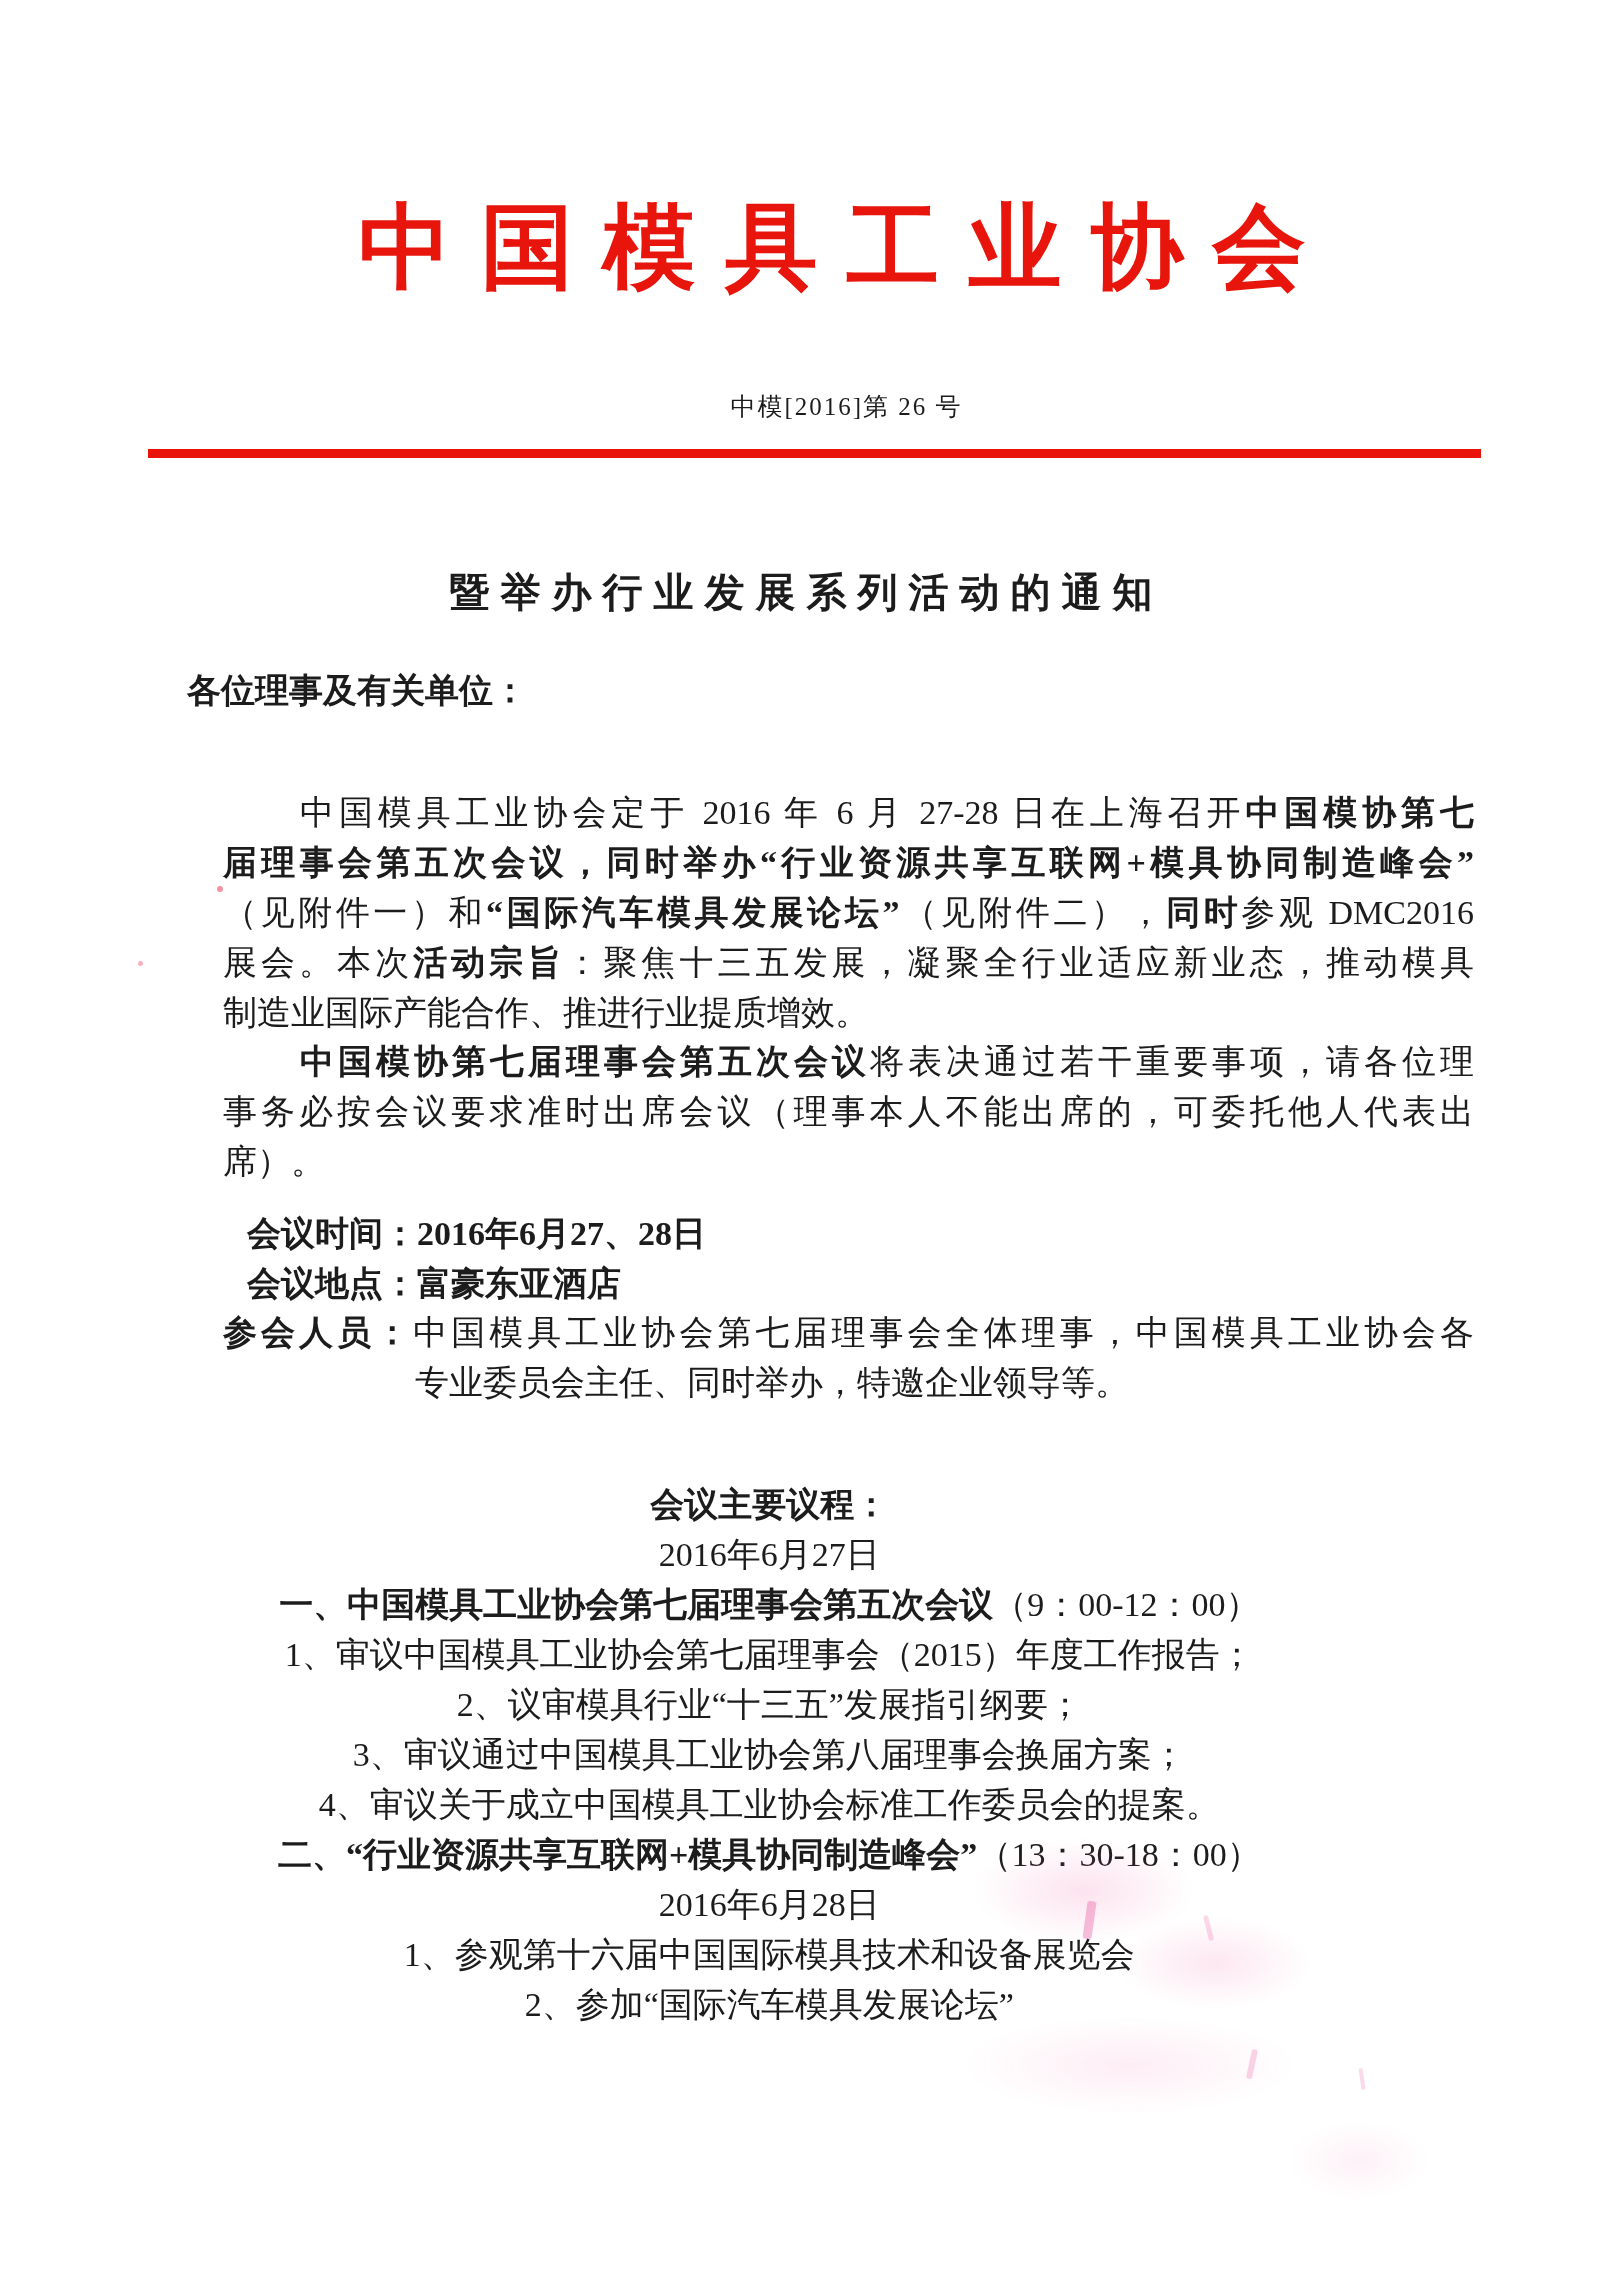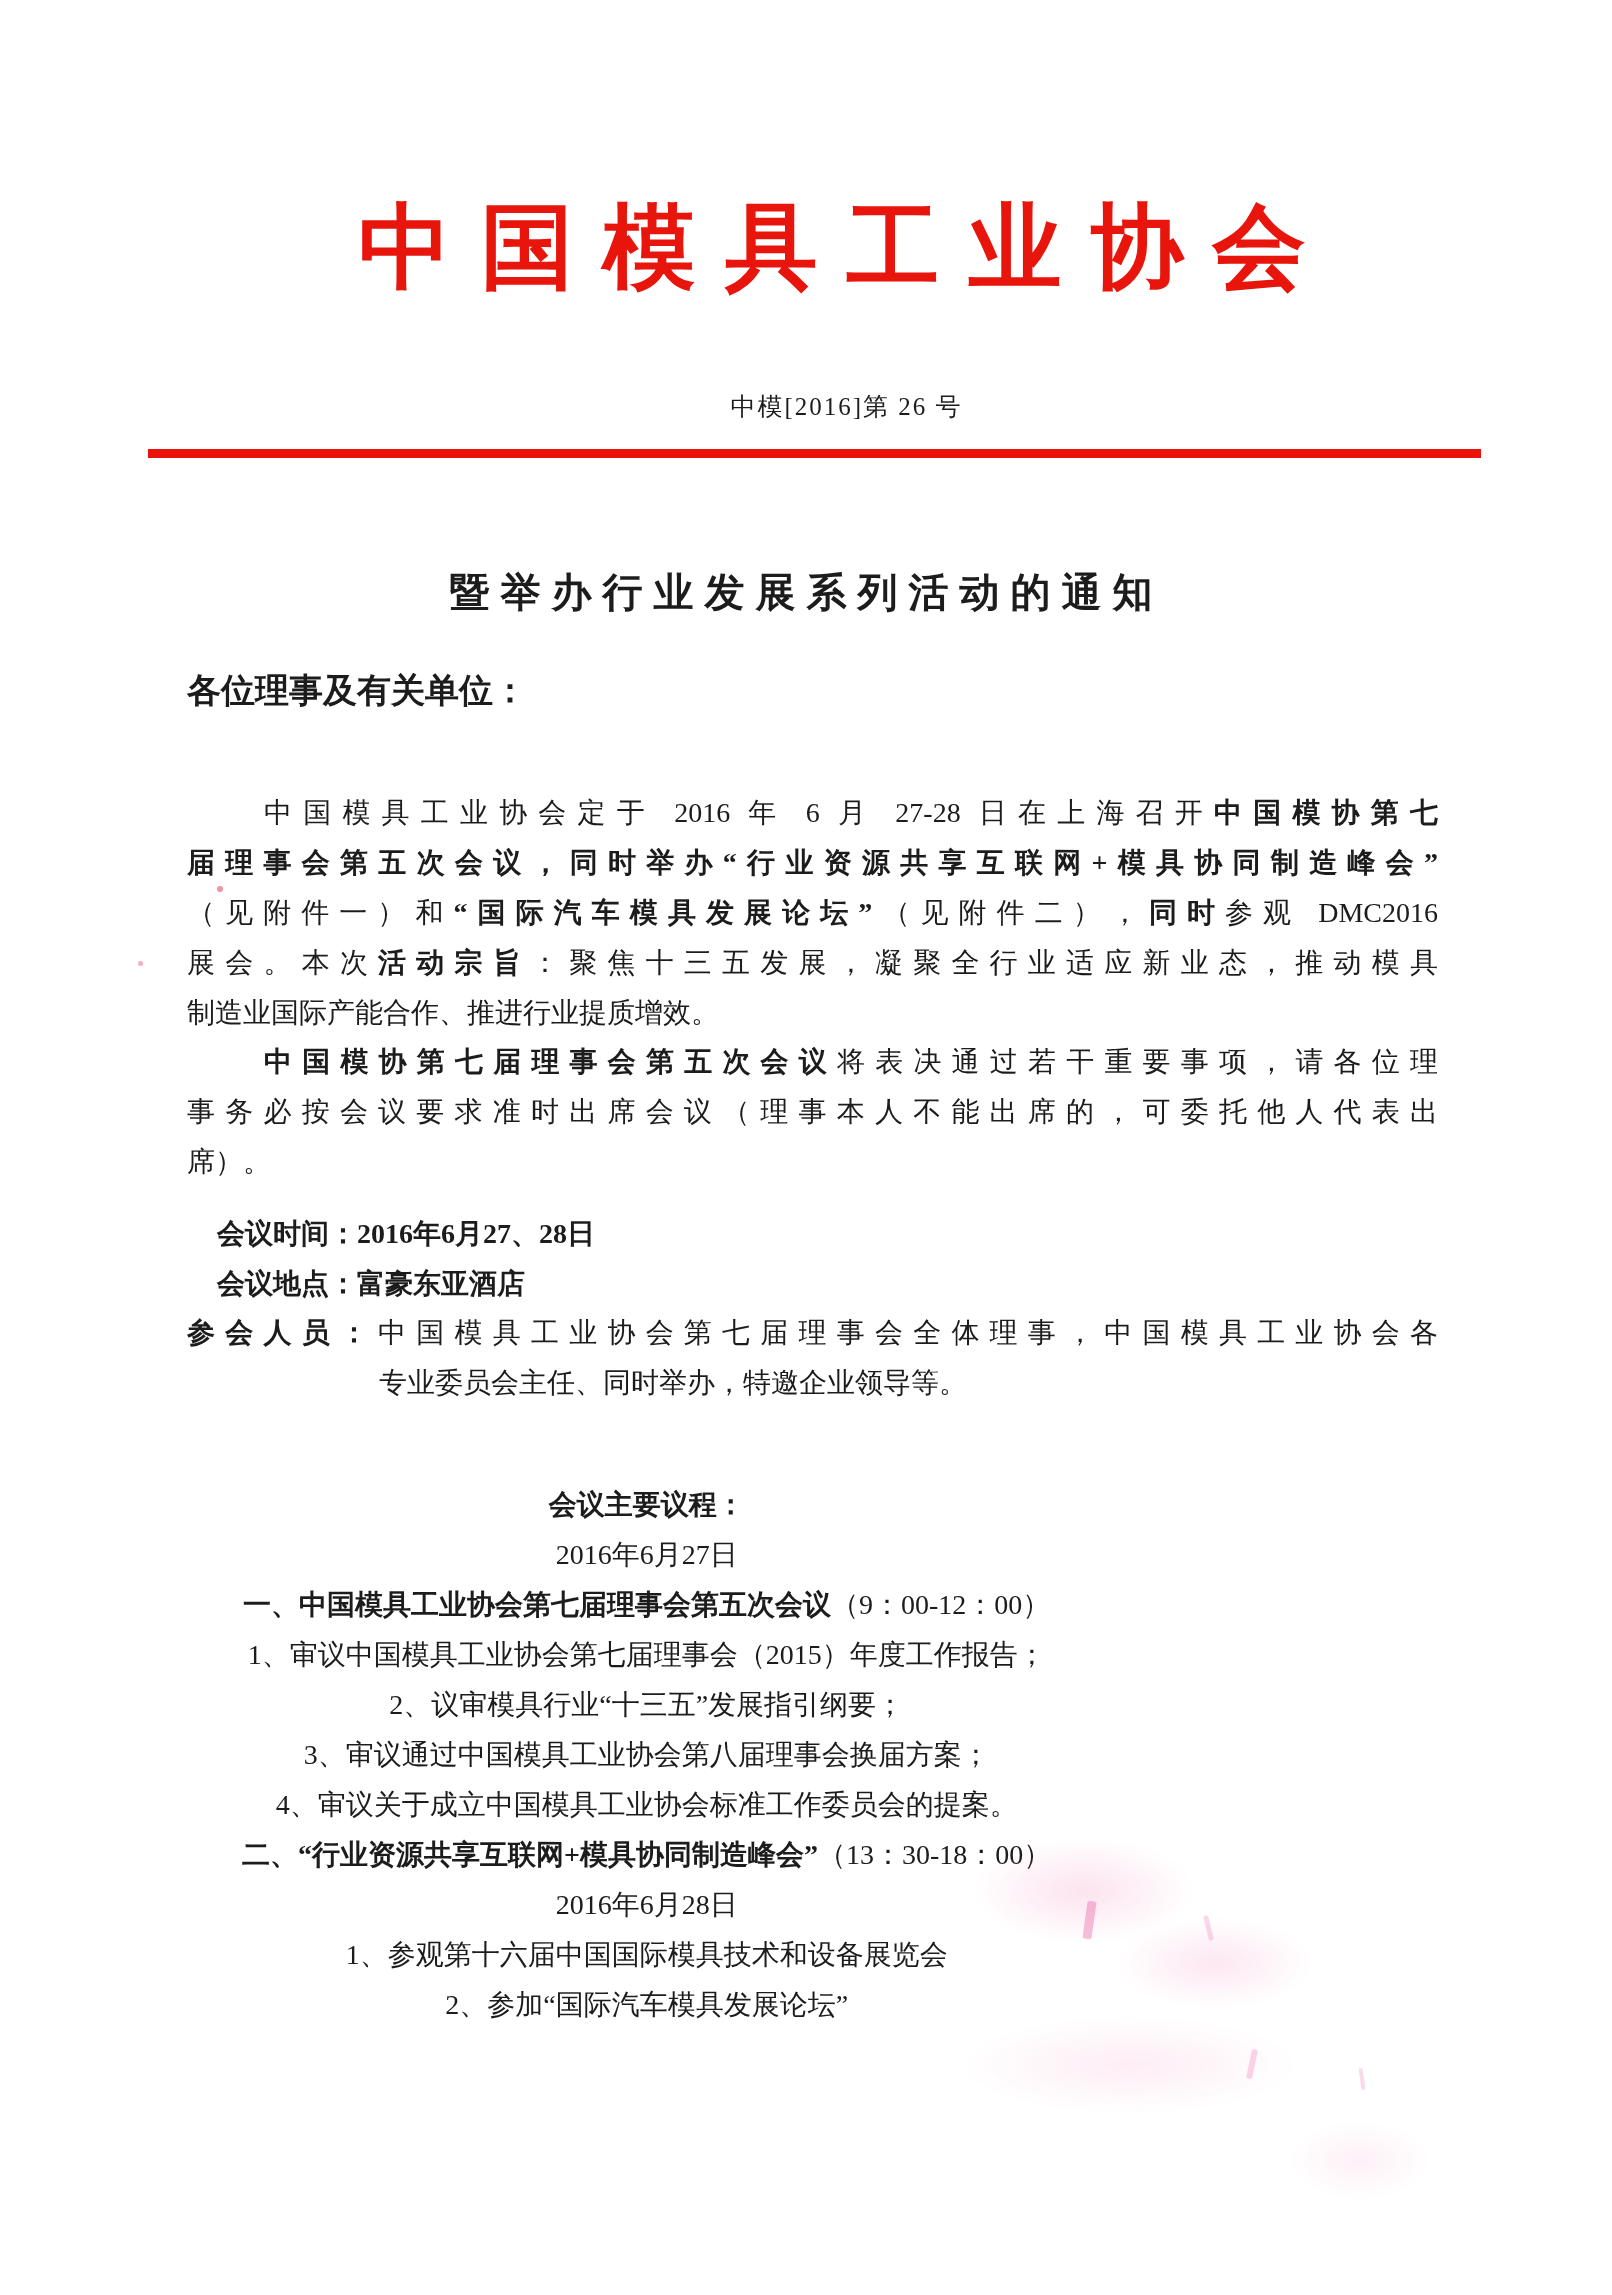"中国模具工业协会定于 2016 年 6 月" .block { font-size: 28px -> 34px; margin-left: none -> 36px }
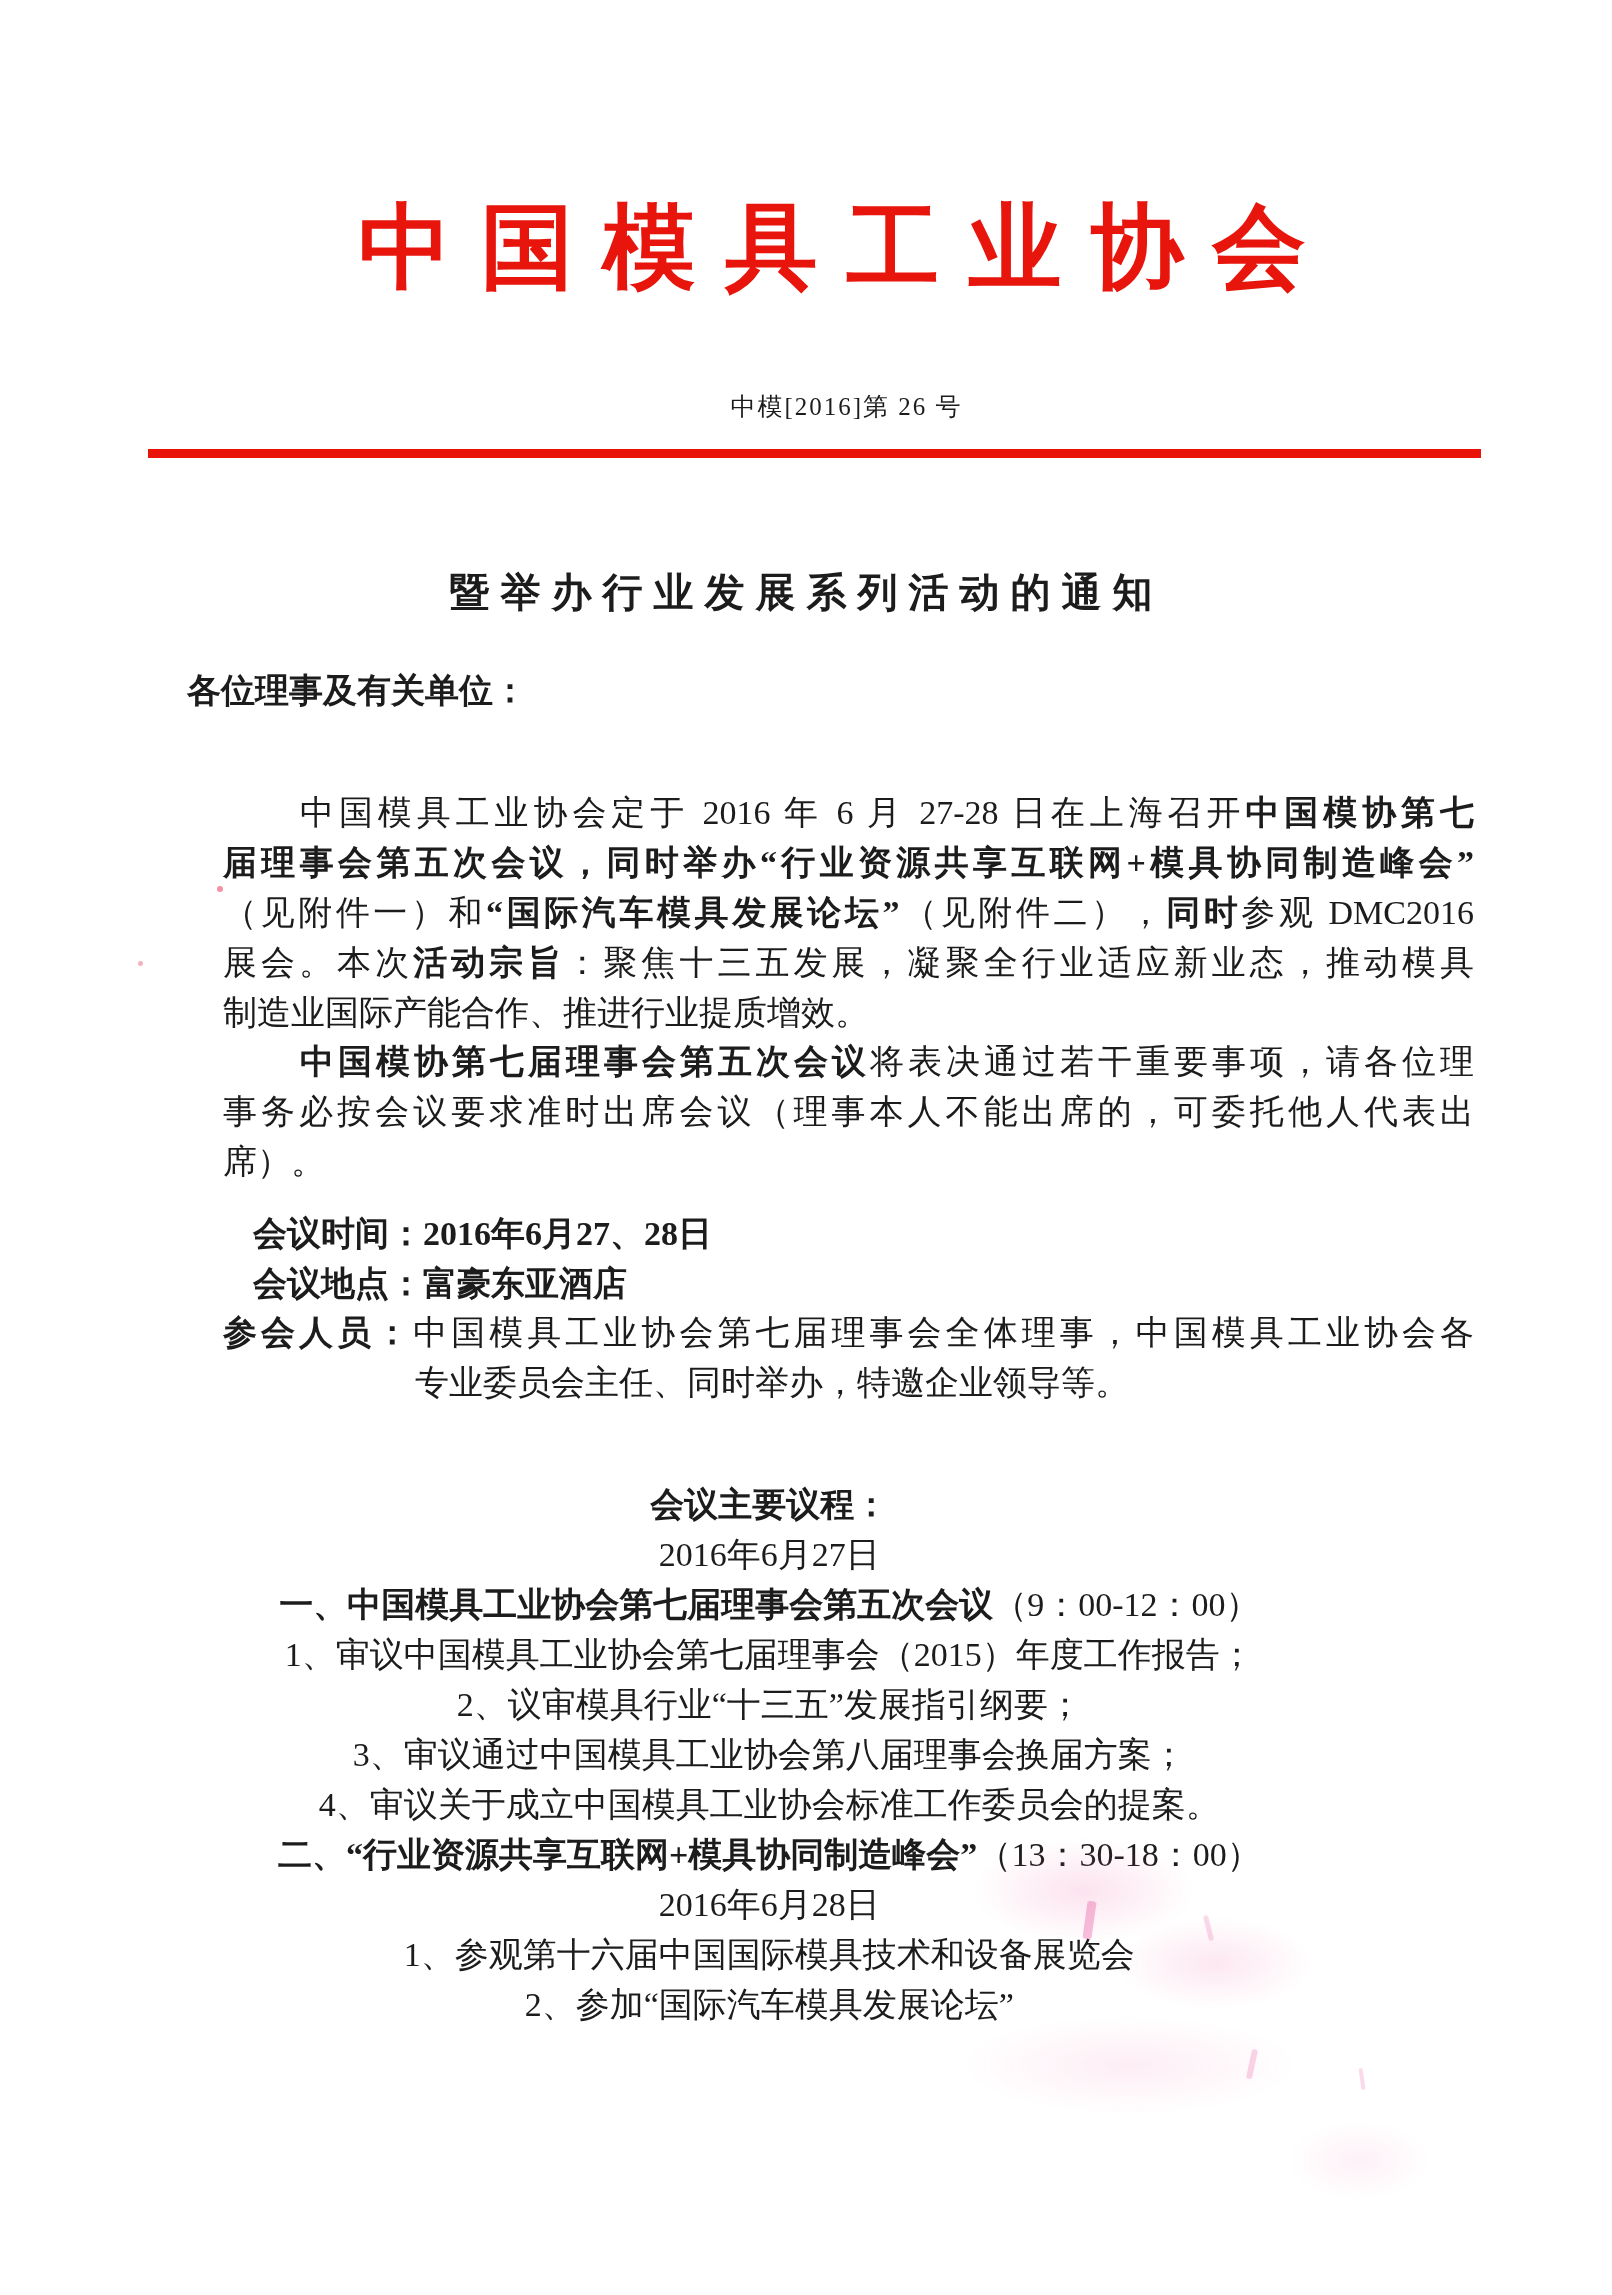"会议时间：2016年6月27、28日" #meeting { left: 217px -> 211px }
